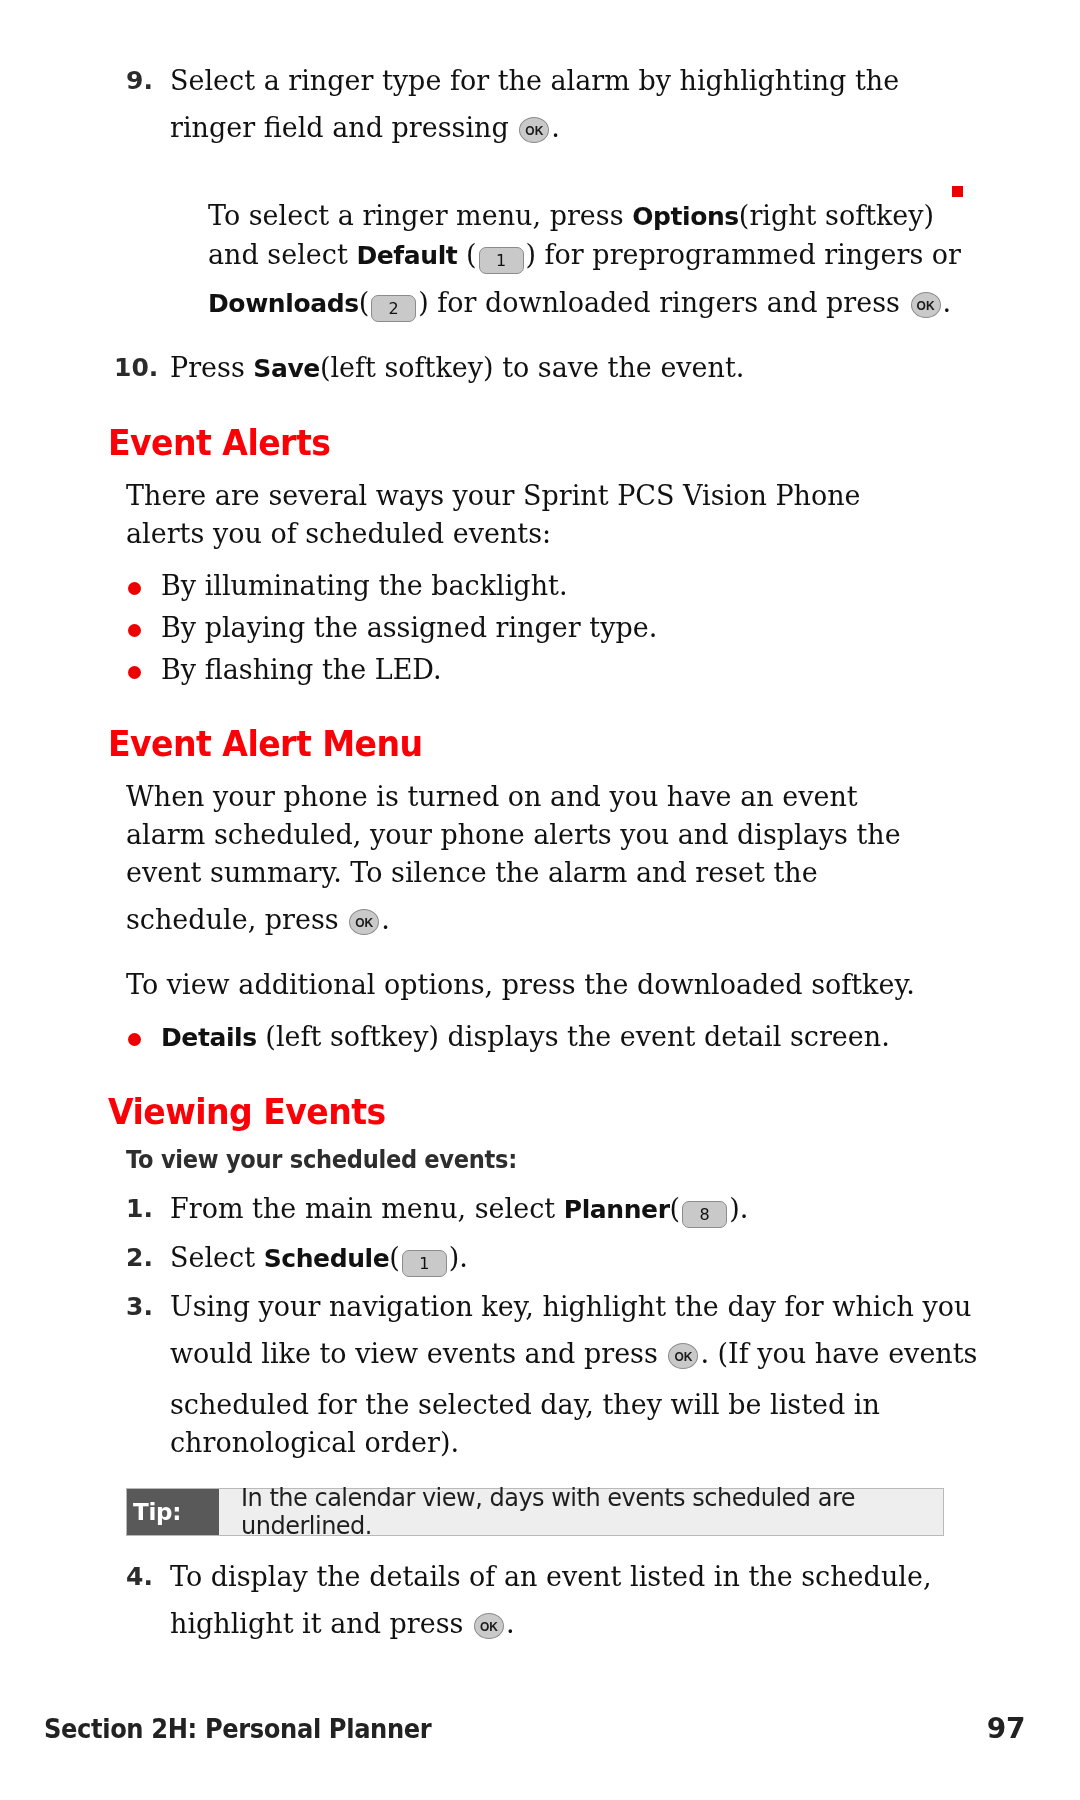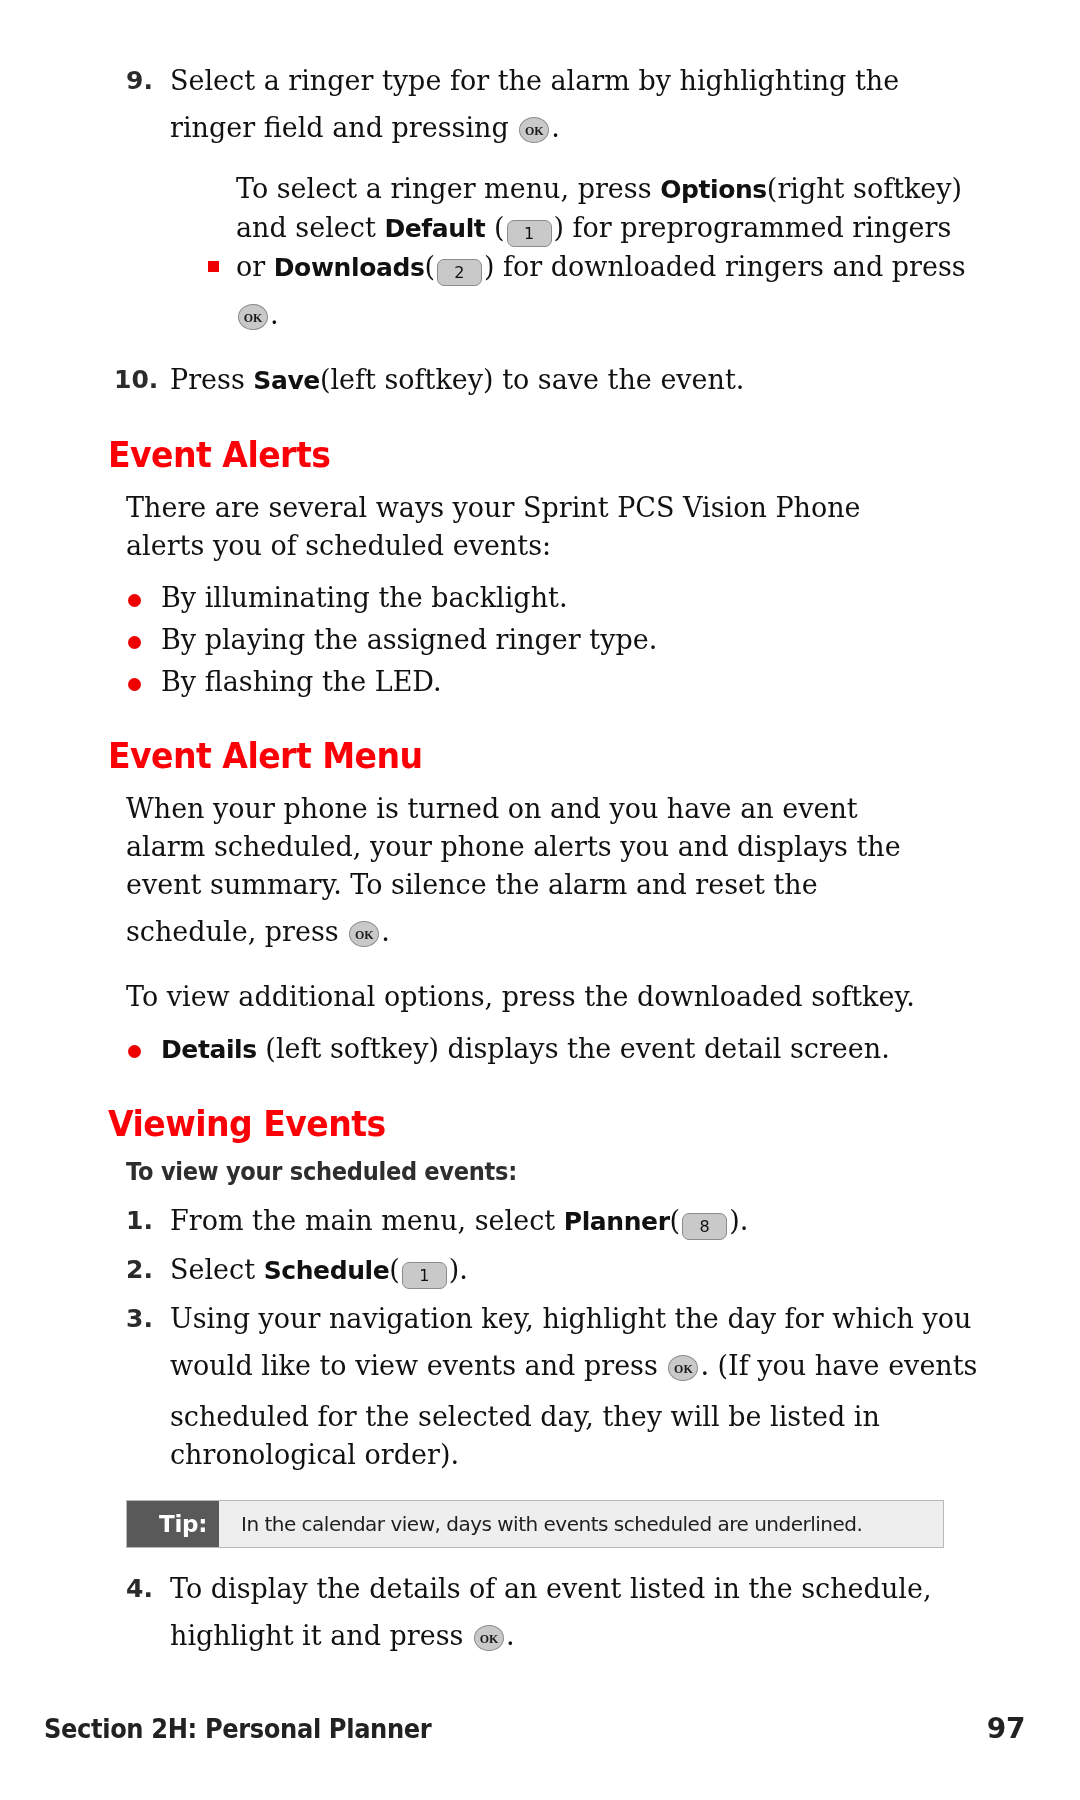"OK" .key-ok { font-family: Liberation Serif, serif -> Liberation Sans, sans-serif }
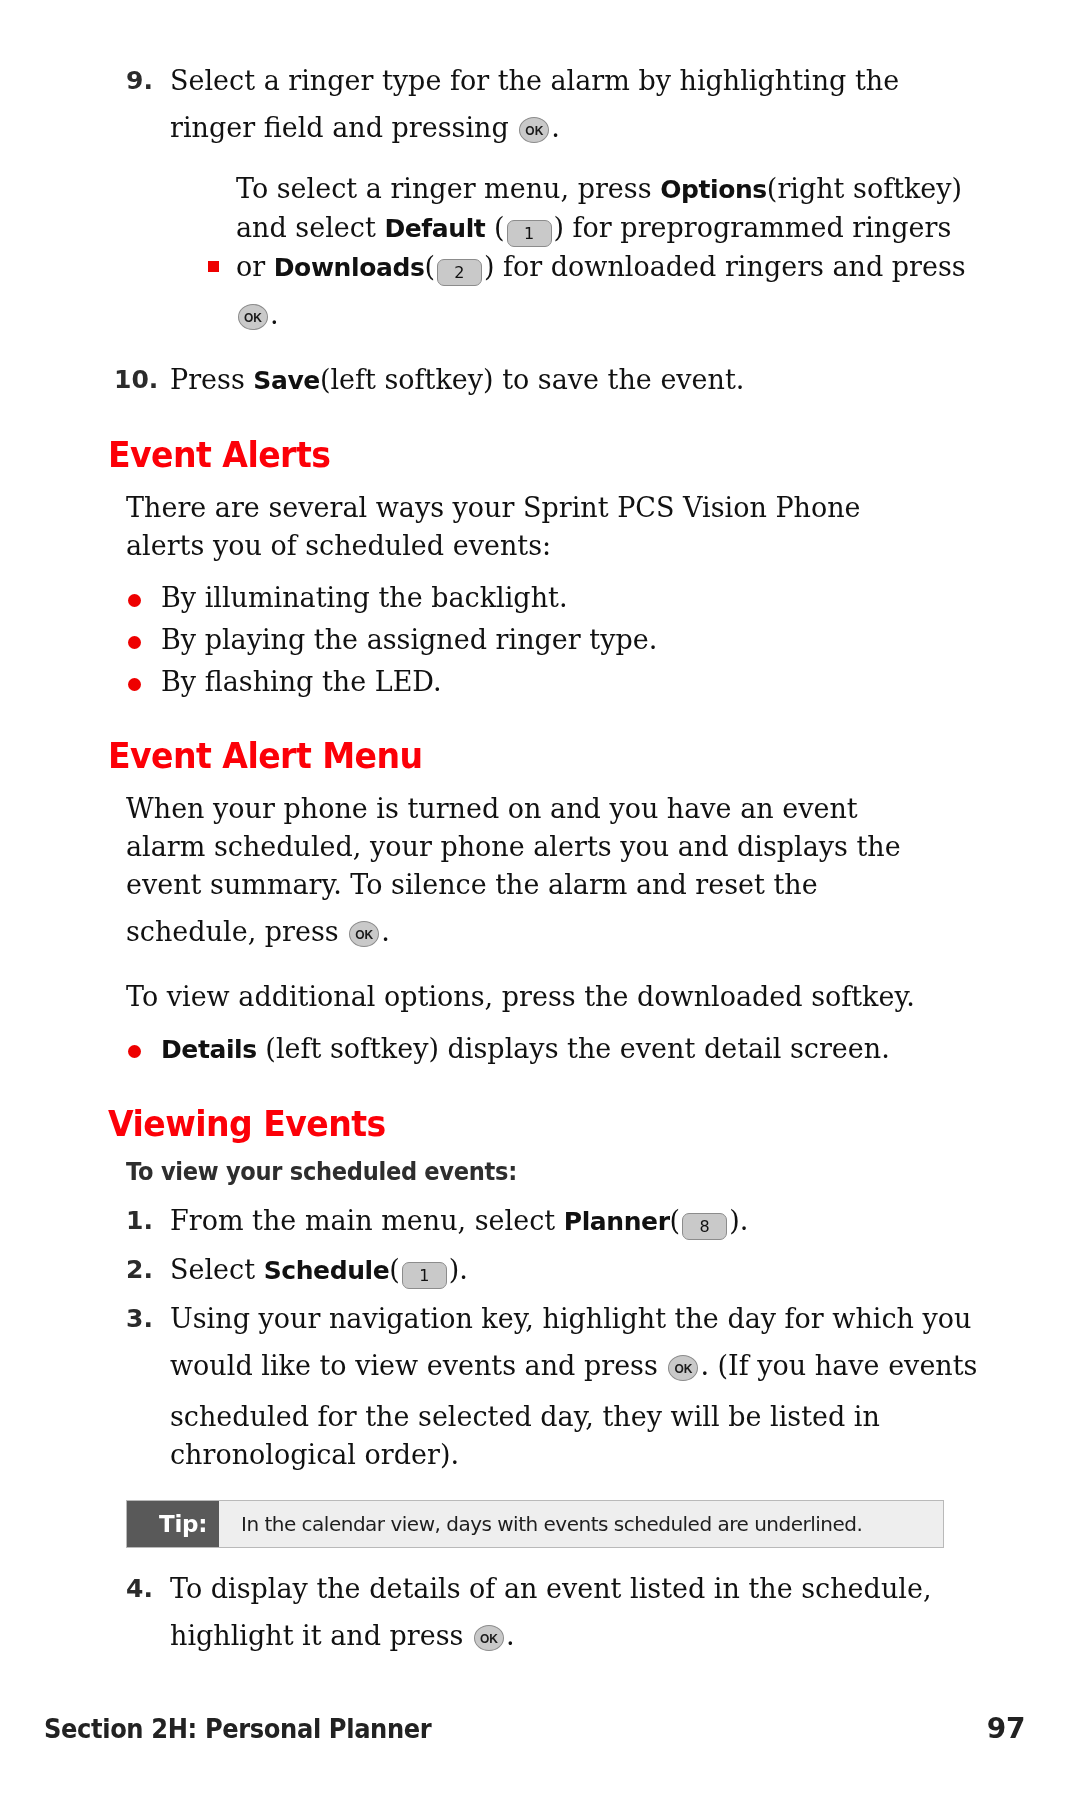"To select a ringer menu," .subitem { align-items: center -> flex-end; flex-direction: none -> column }
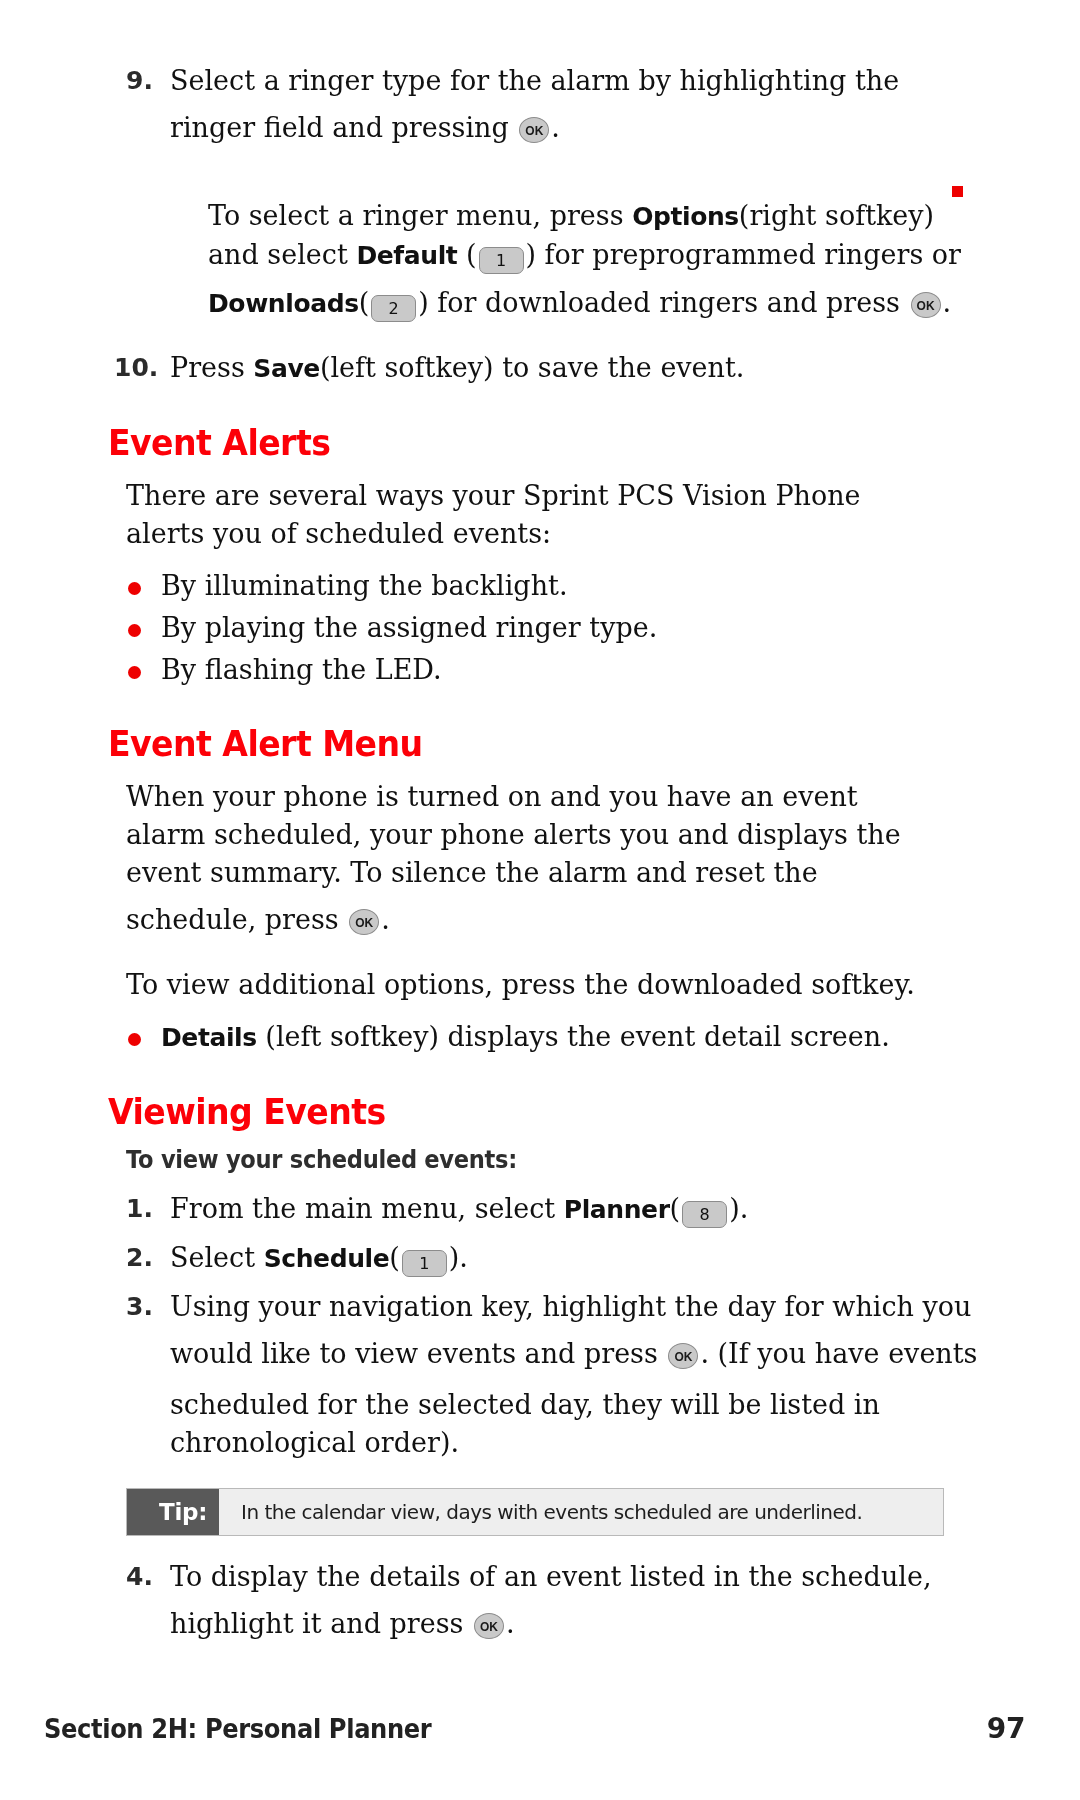"Tip:" .tip-label { padding-left: 32px -> 6px }
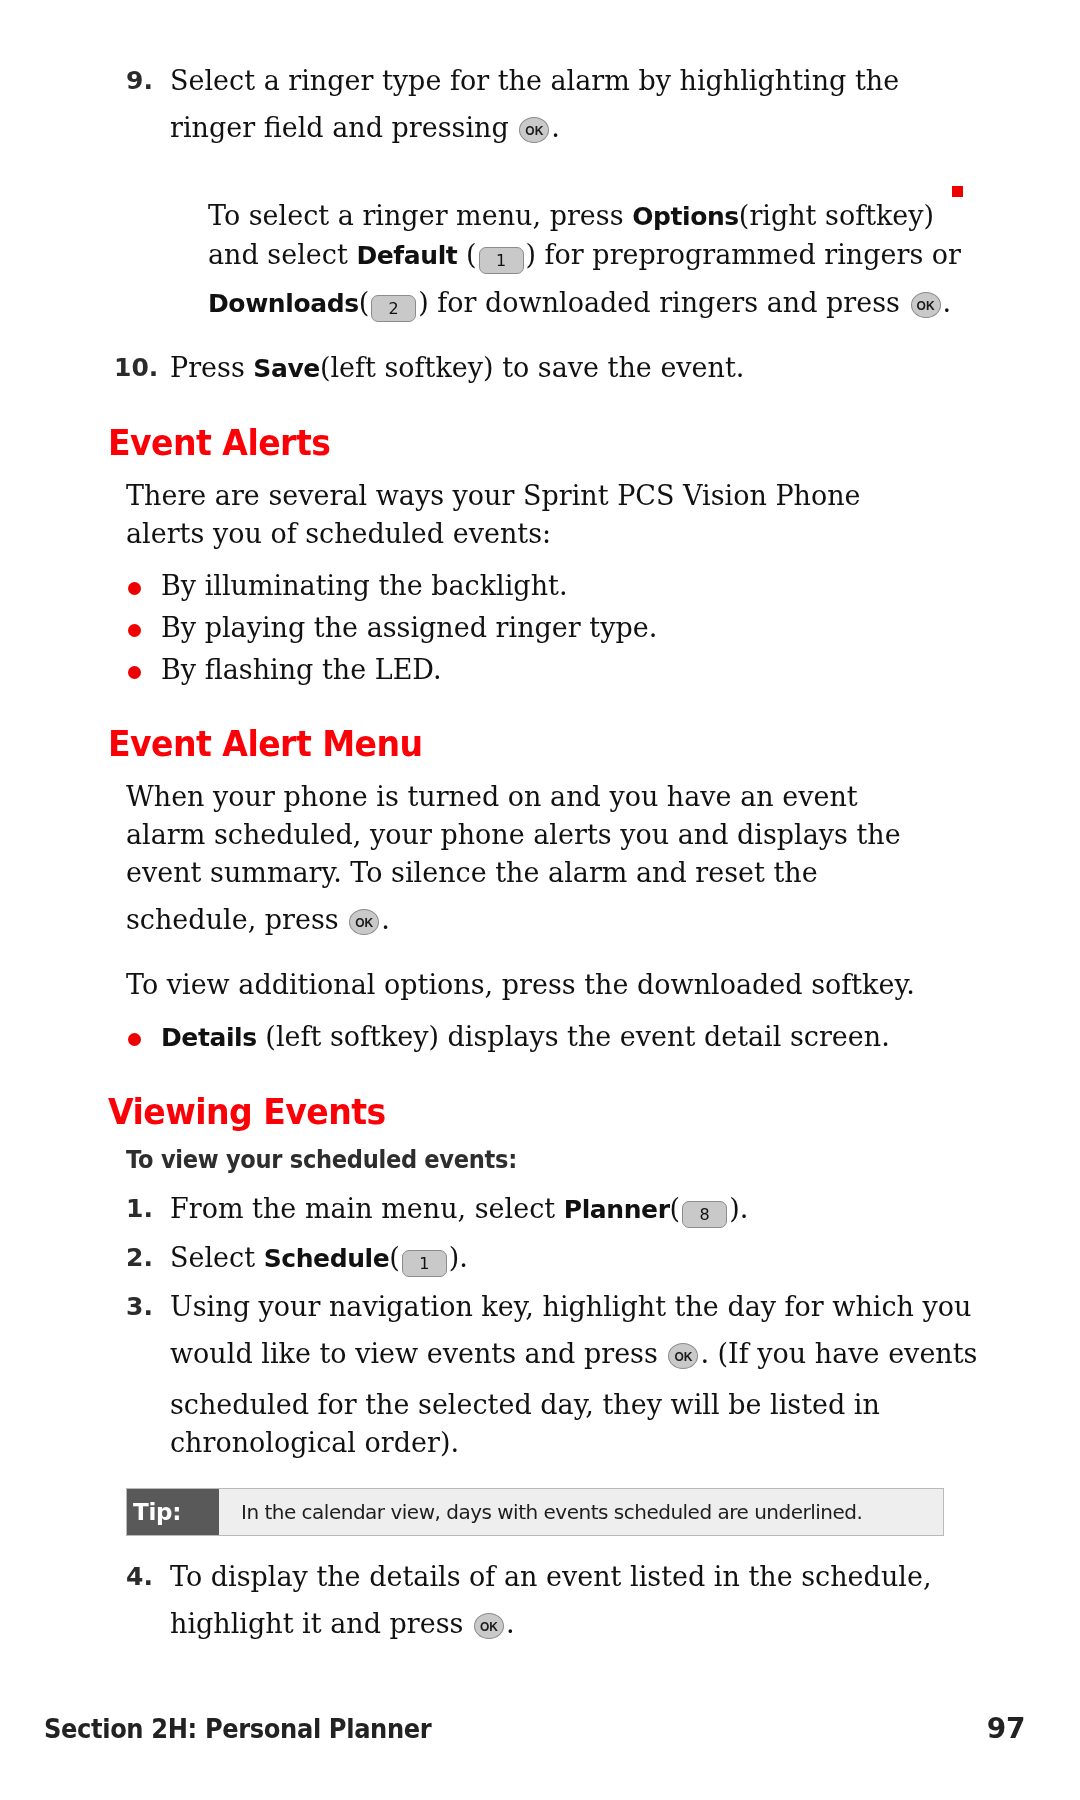"In the calendar view, days" .tip-text { font-size: 20px -> 24px }
